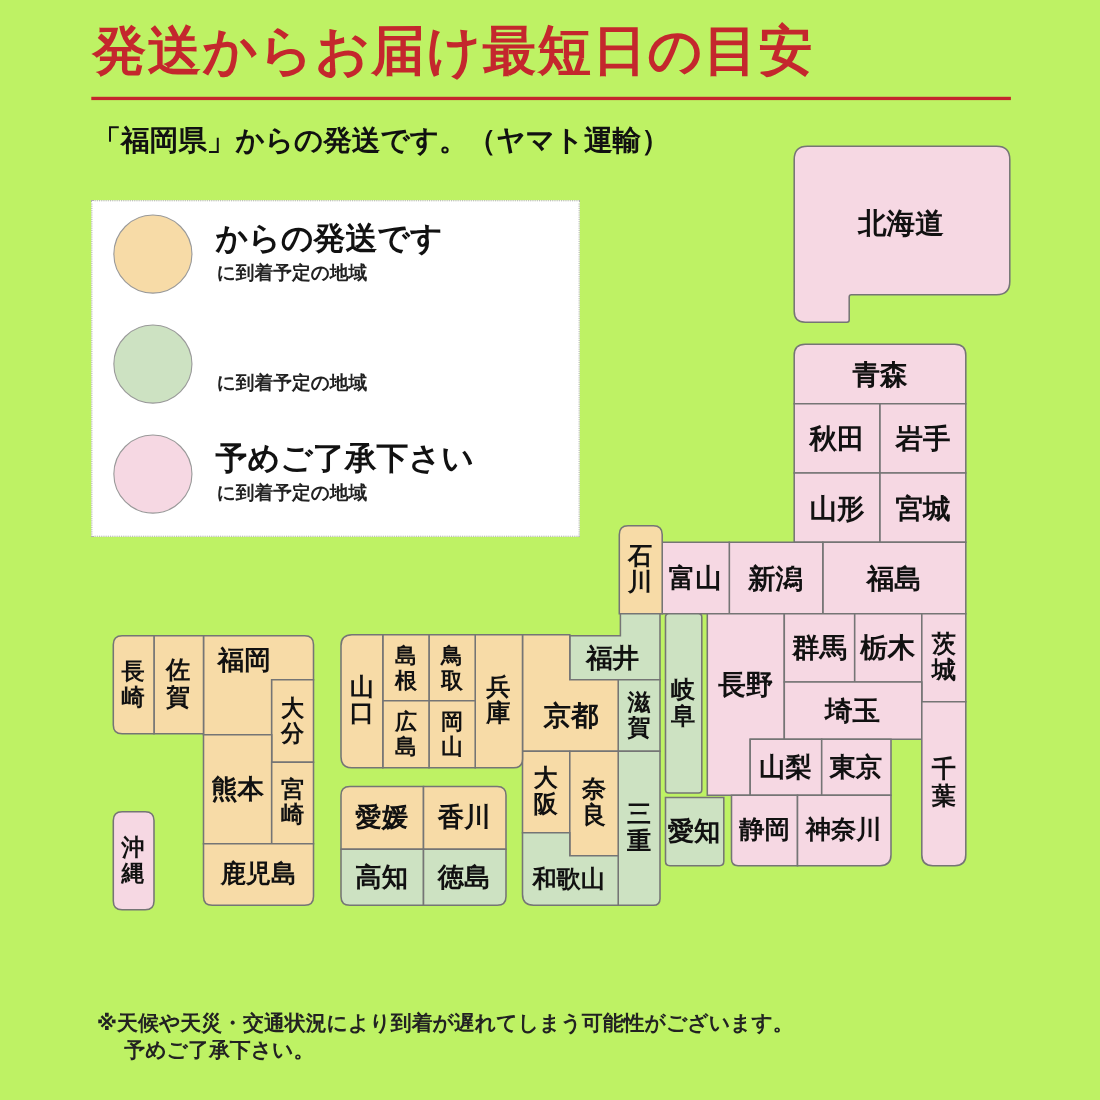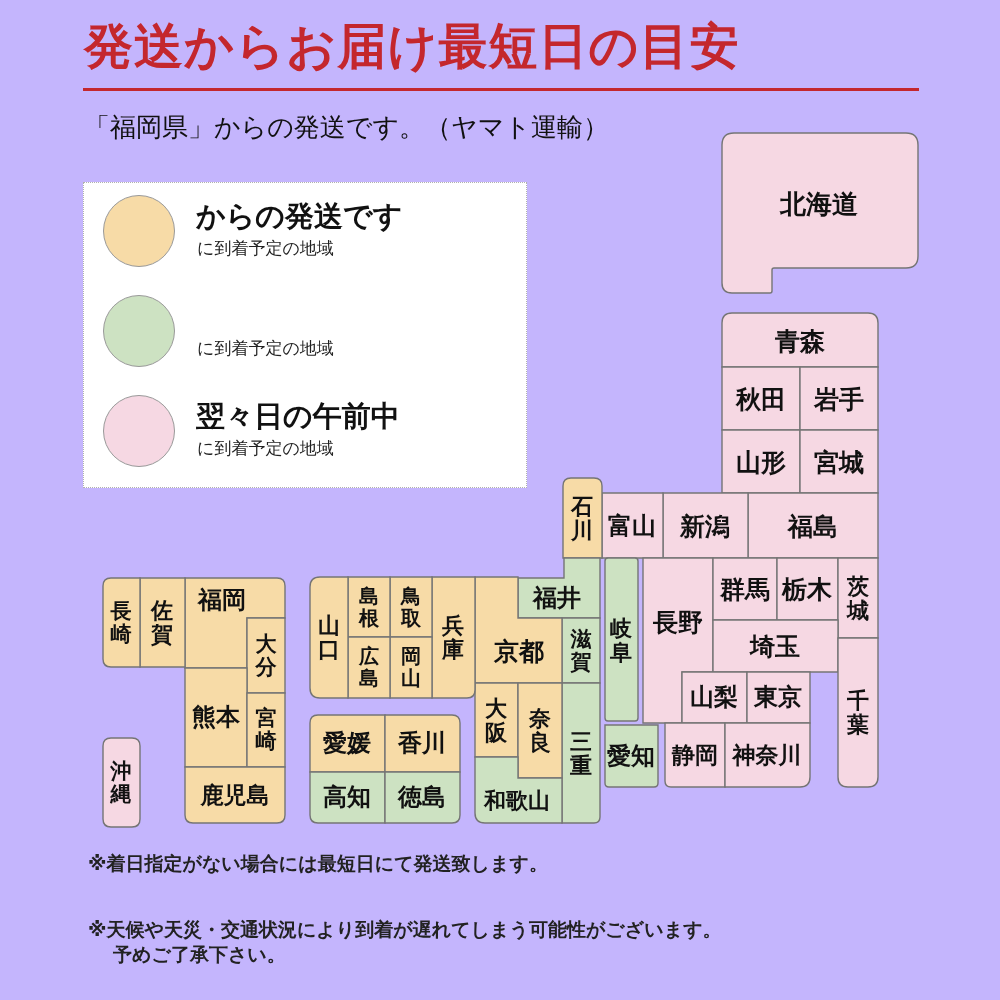"発送からお届け最短日の目安" #page { background: #c4b5fd -> #bef264 }
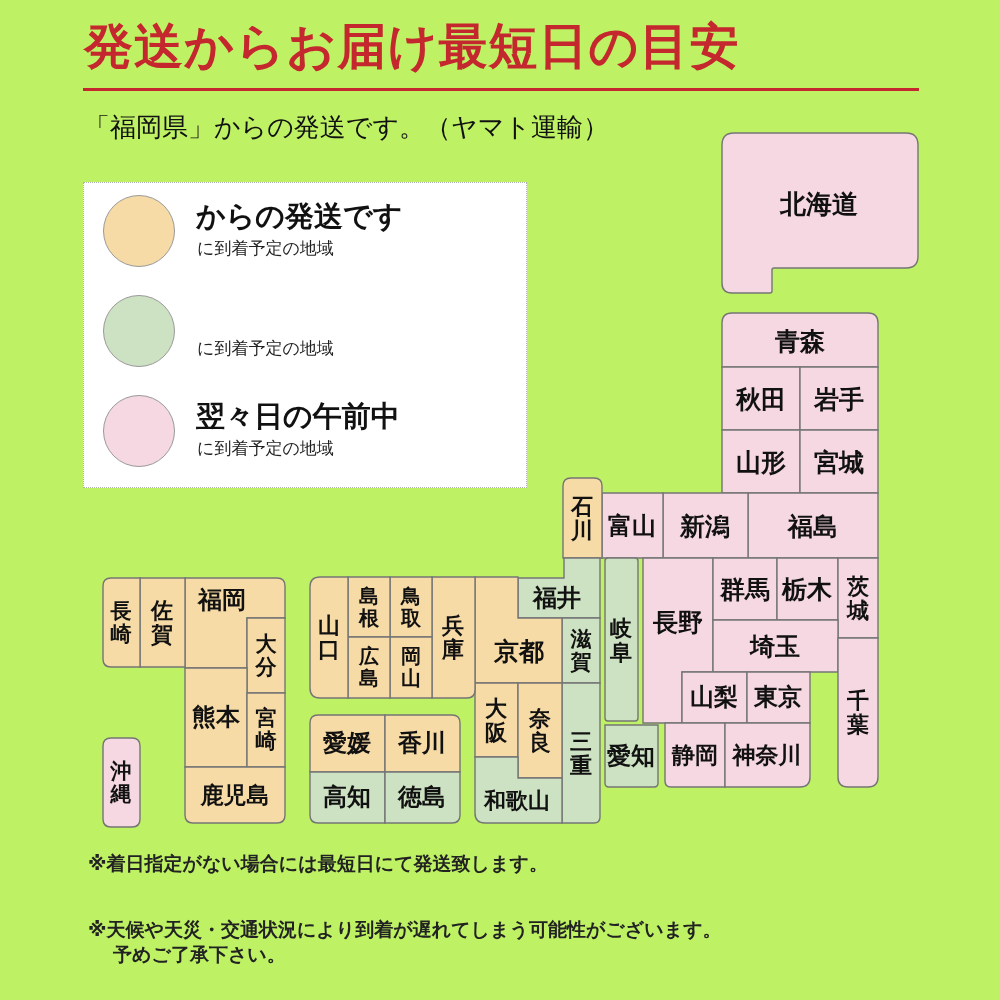"「福岡県」からの発送です。（ヤマト運輸）" #origin-note { font-weight: 400 -> 700 }
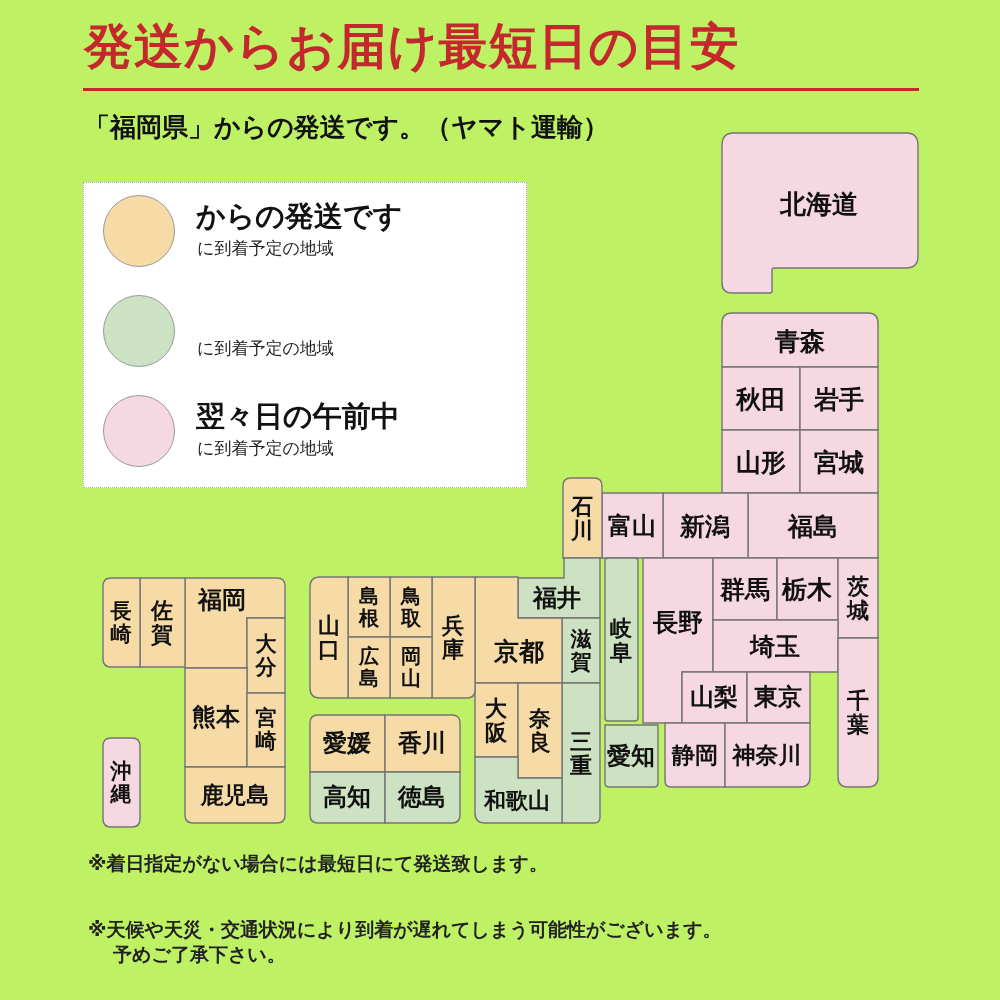"に到着予定の地域" .legend-sub { font-weight: 400 -> 700 }
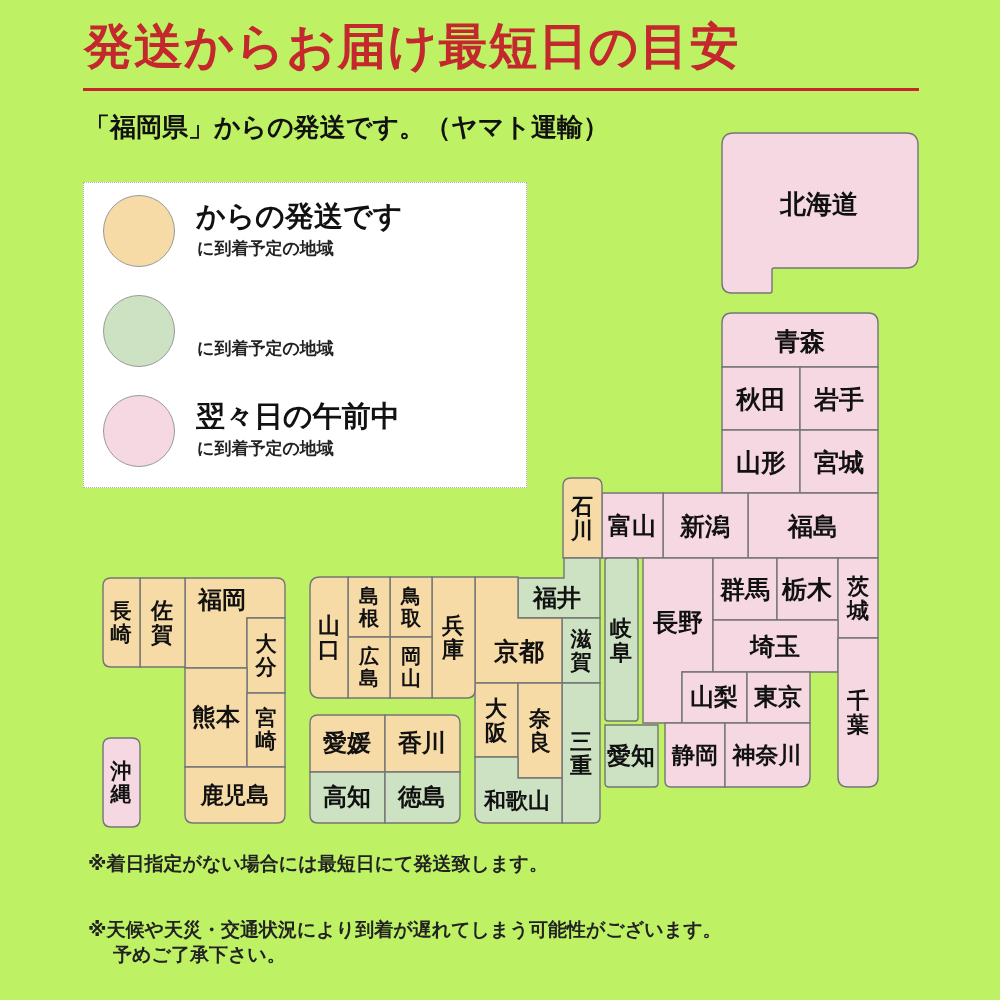"翌々日の午前中" div.legend-title { text: 翌々日の午前中 -> 予めご了承下さい }
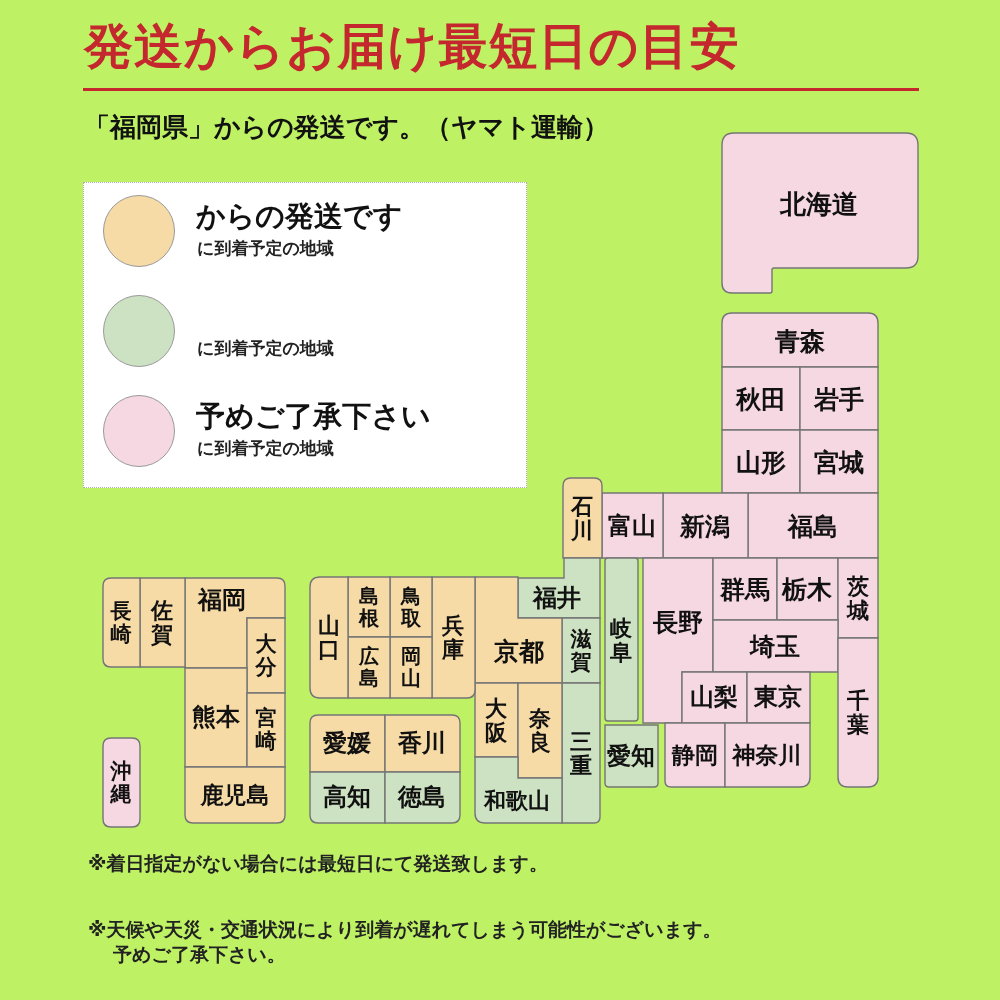"※着日指定がない場合には最短日にて発送致します。" div.footnote { html: <div>※着日指定がない場合には最短日にて発送致します。</div> -> none }
